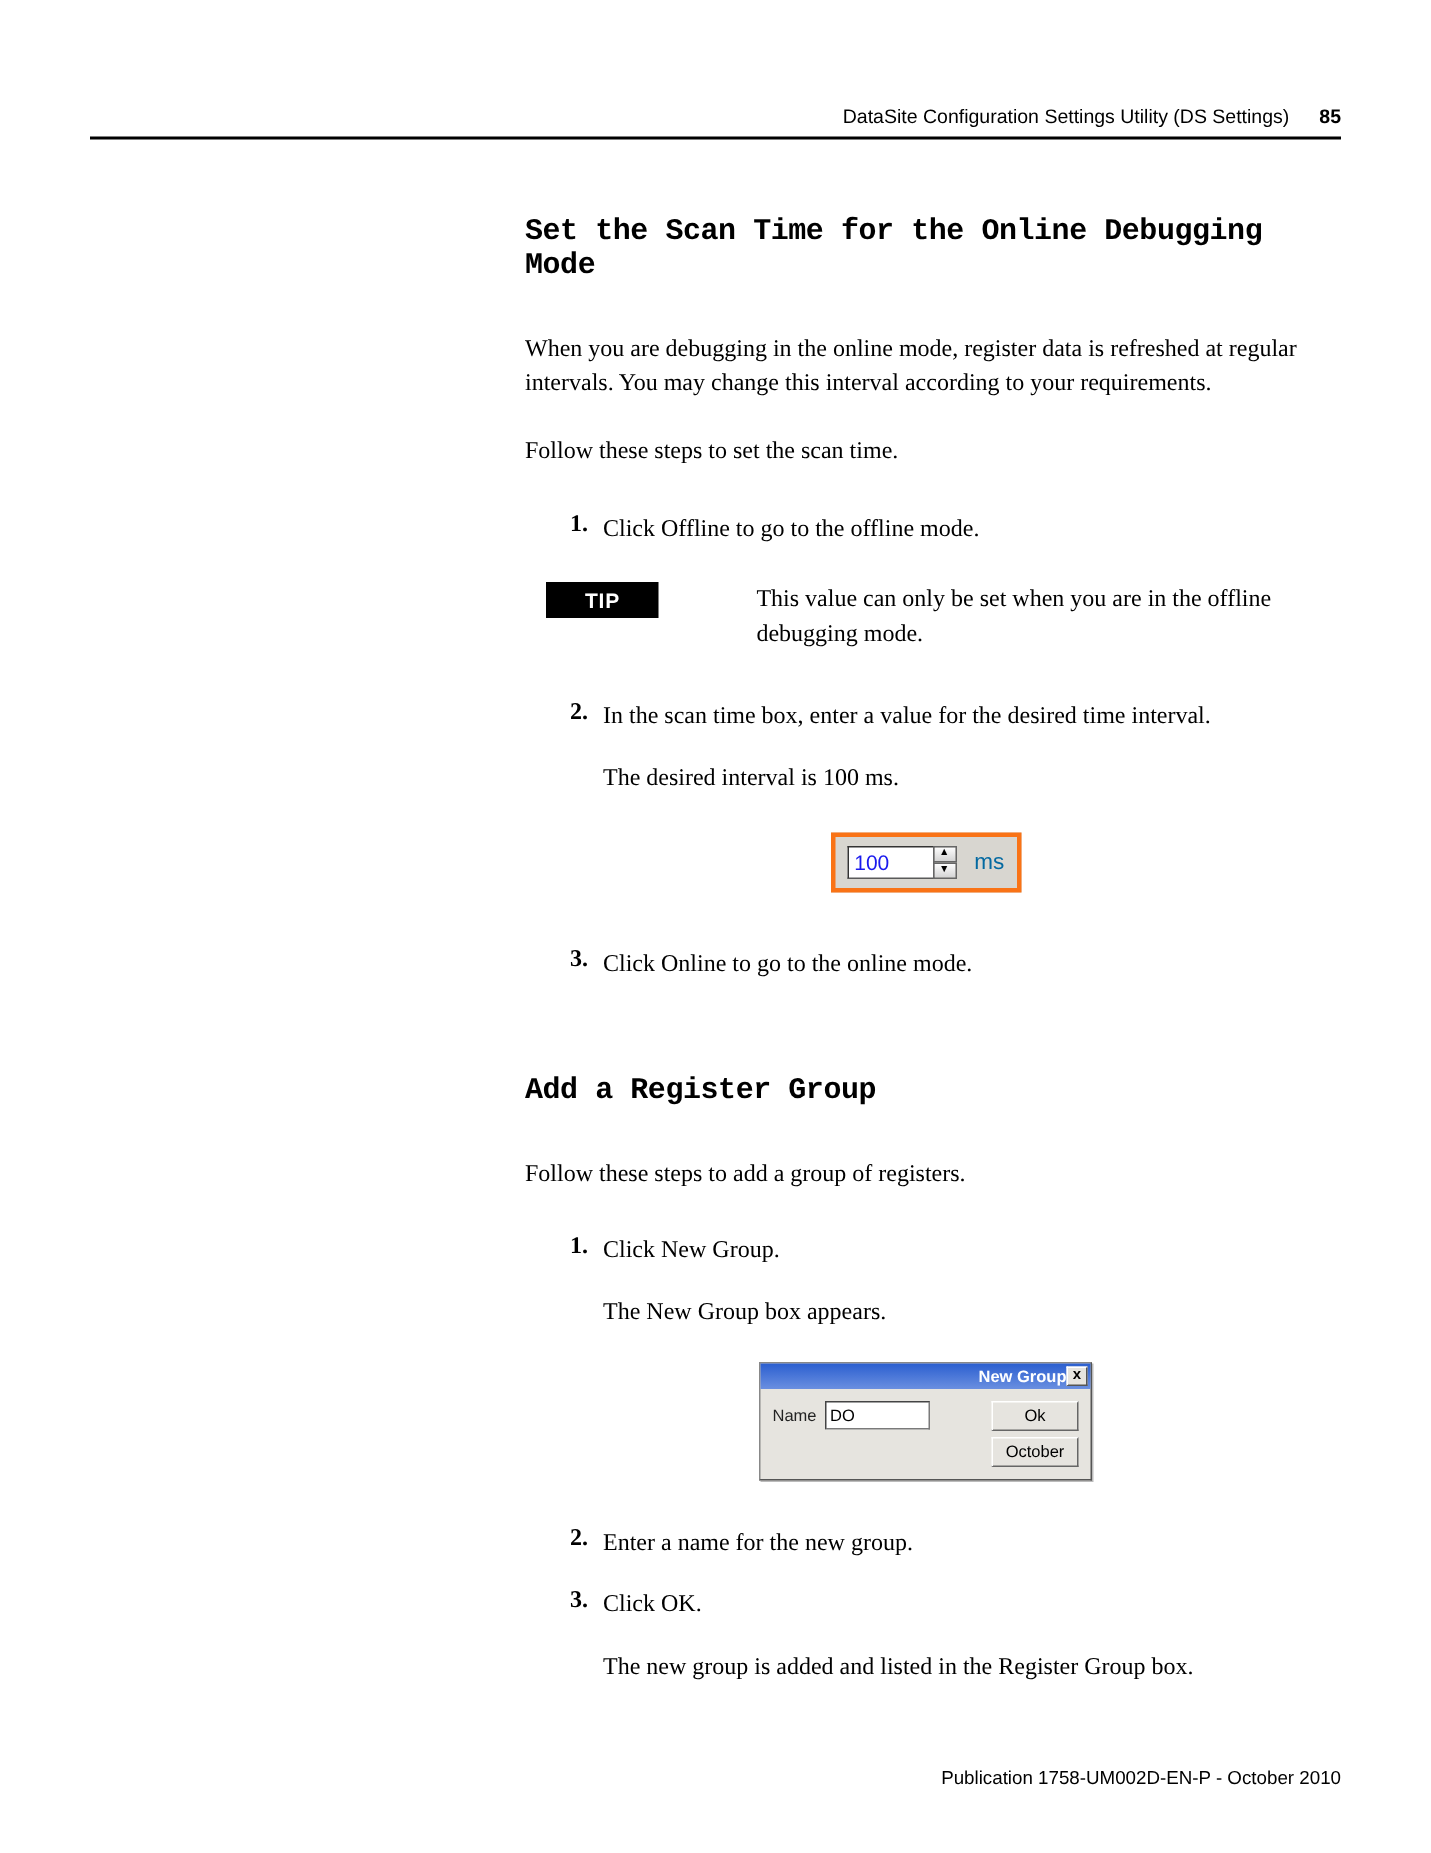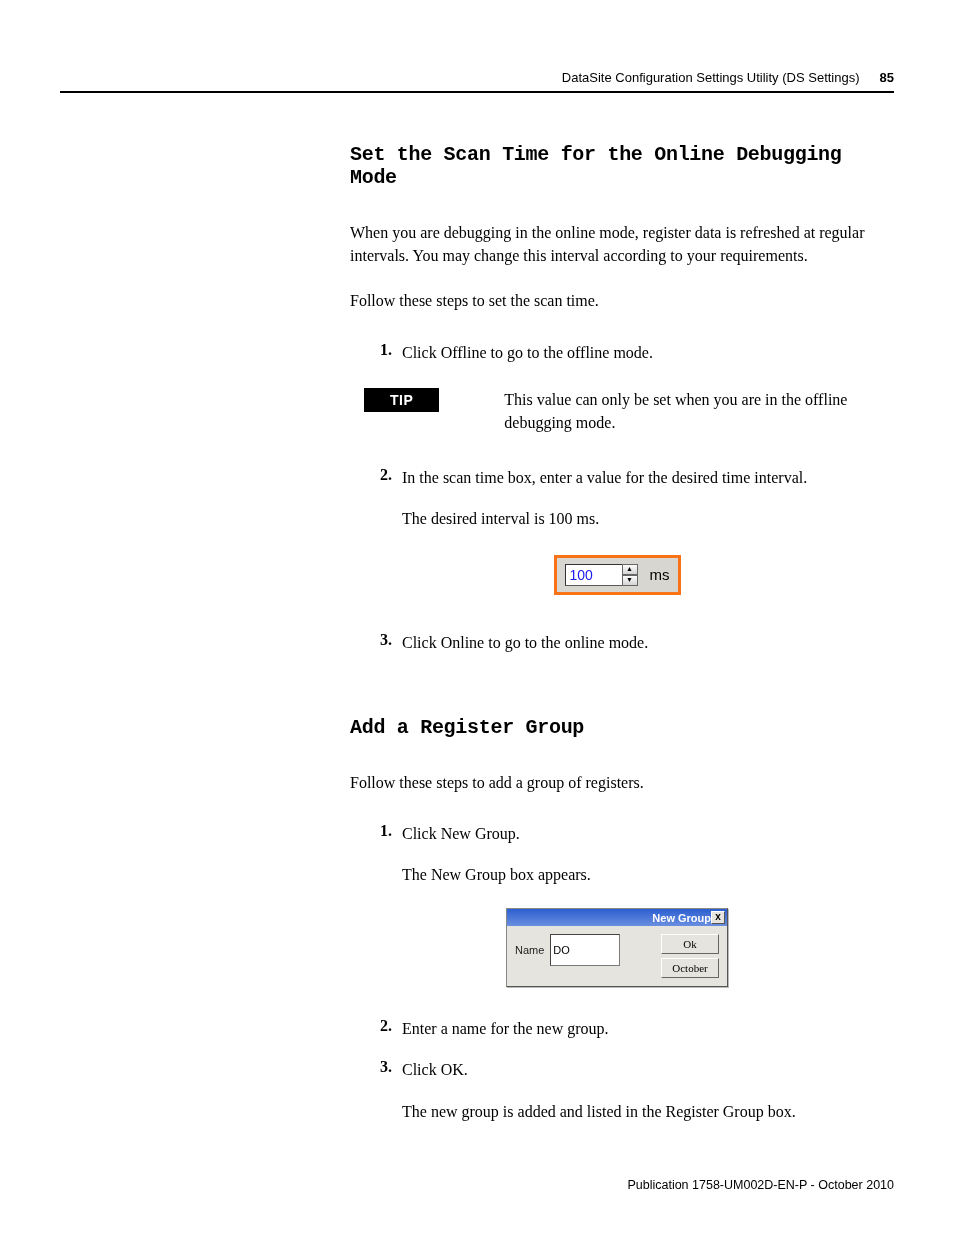"ms" .scan-unit { color: #000000 -> #0369a1 }
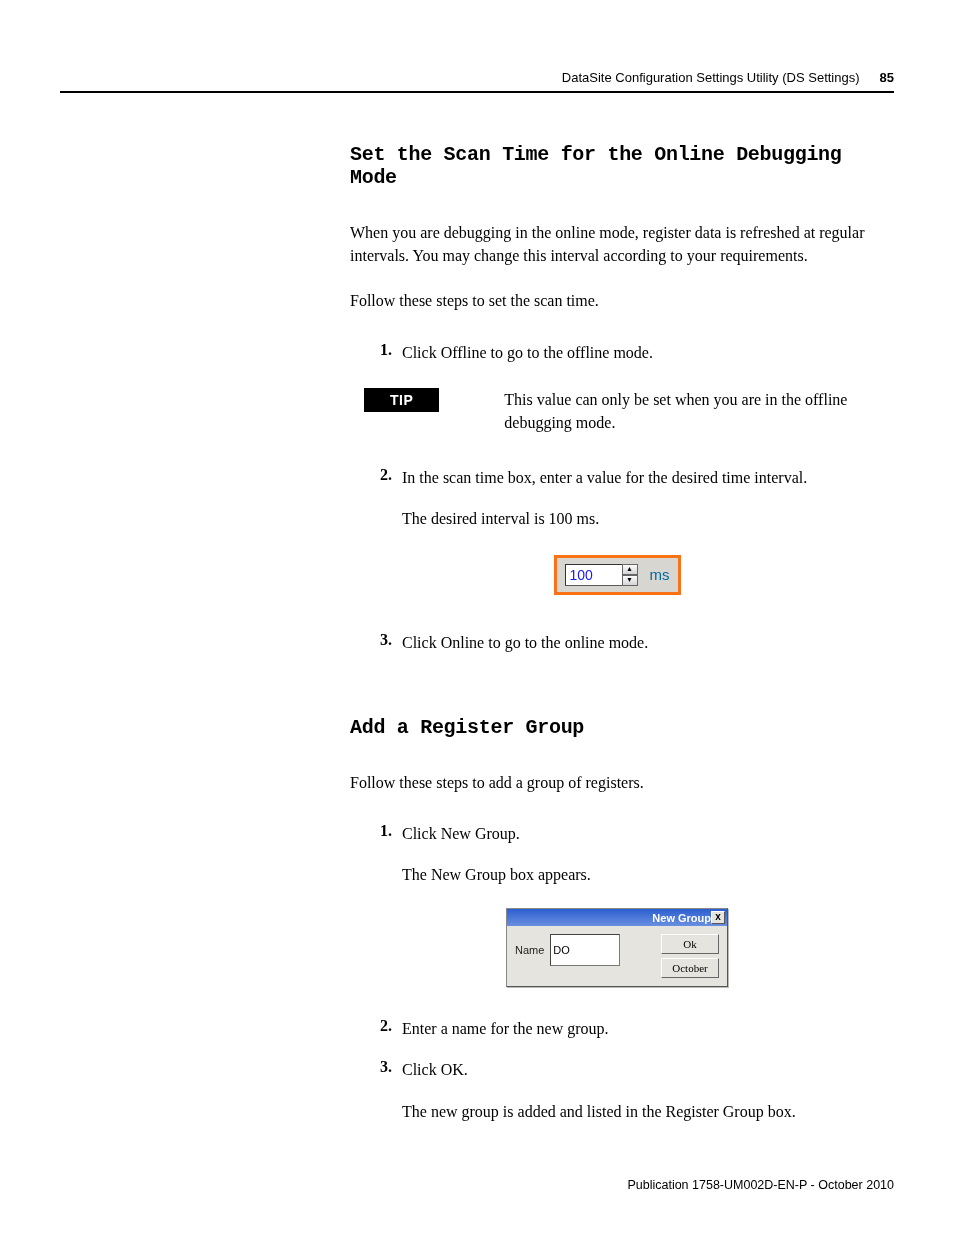"DO" .dialog-input { height: 32px -> 19px }
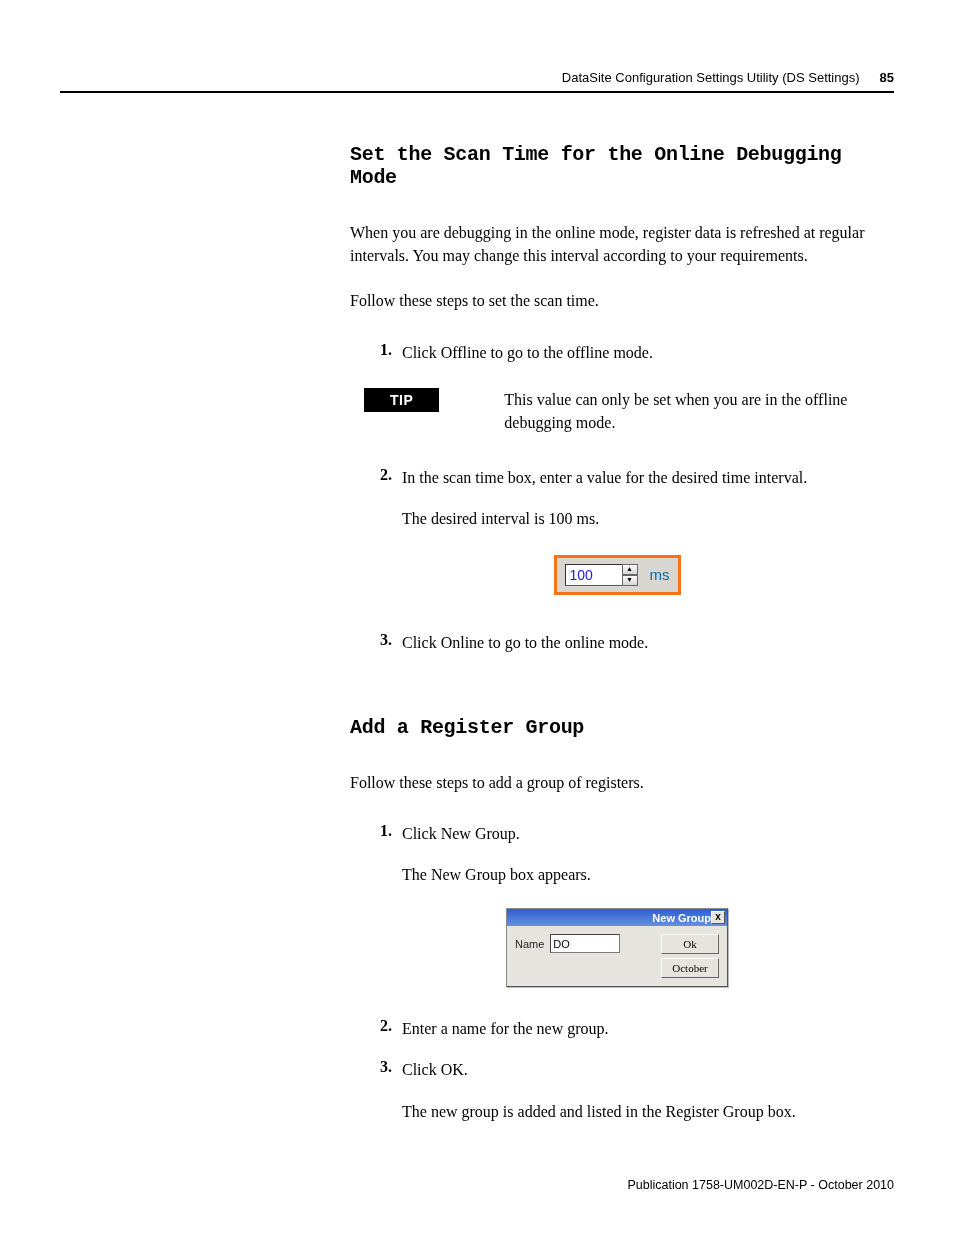"Ok" .dialog-btn { font-family: Liberation Serif, serif -> Liberation Sans, sans-serif }
